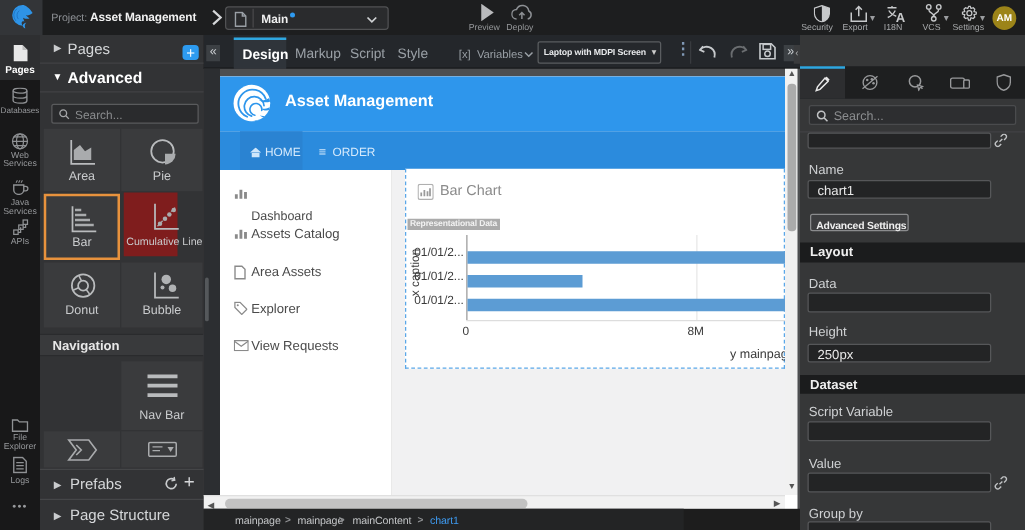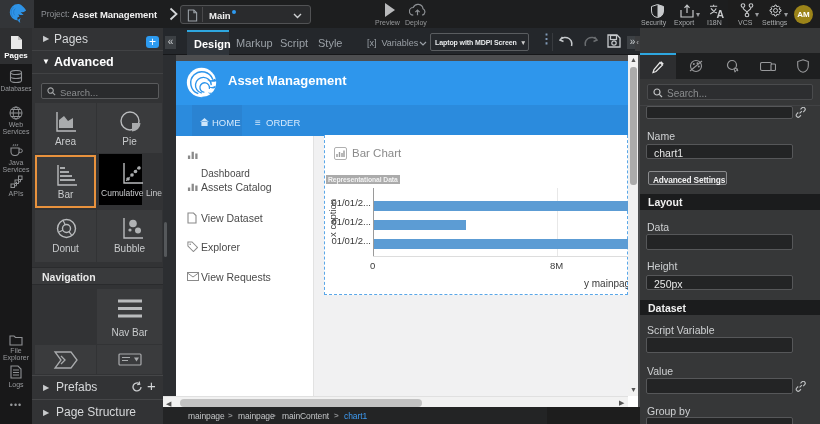"Cumulative Line" div.abs { background: #000000 -> #7f1d1d }
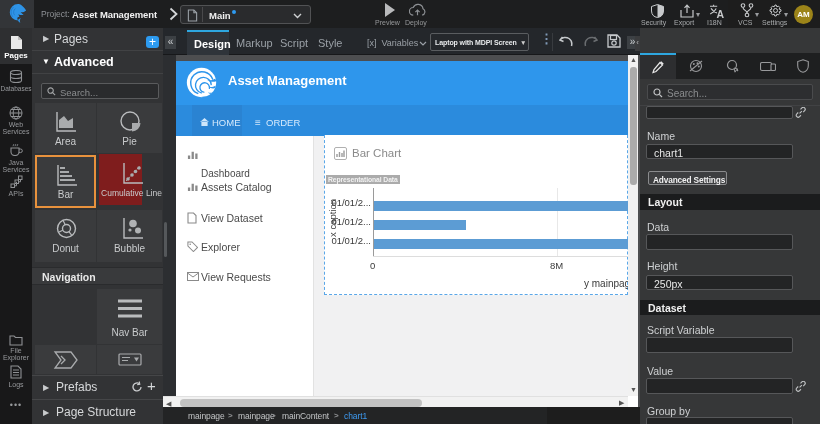"View Dataset" span.abs { text: View Dataset -> Area Assets }
